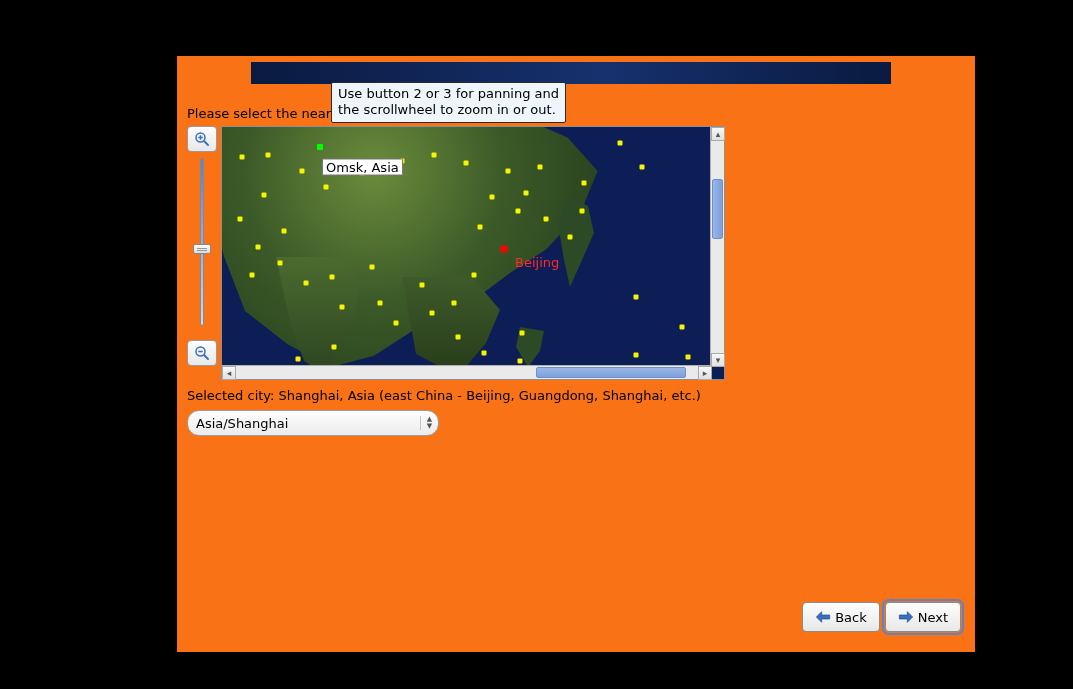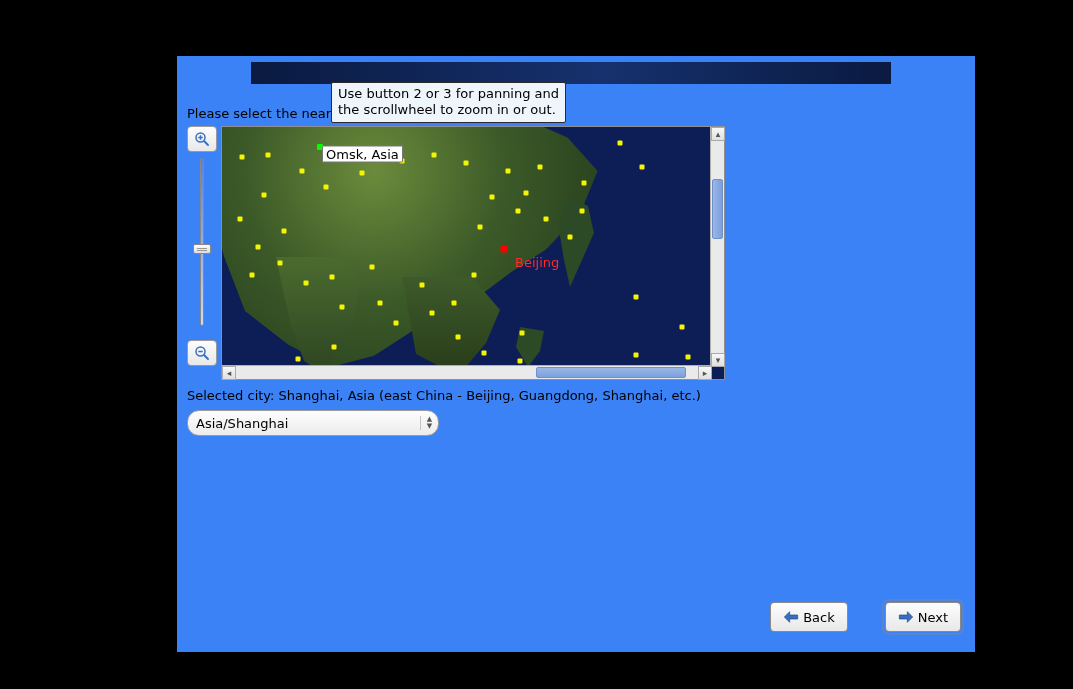"Use button 2 or 3" .installer-window { background: #3b82f6 -> #f97316 }
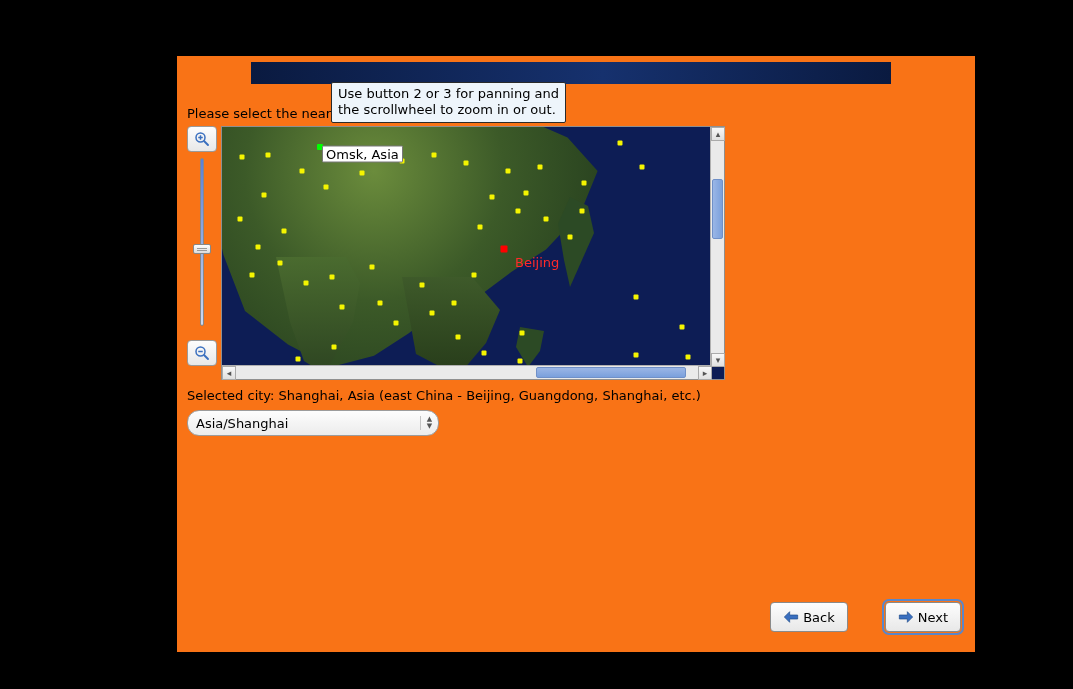"Omsk, Asia" div.city-label { top: 27px -> 40px }
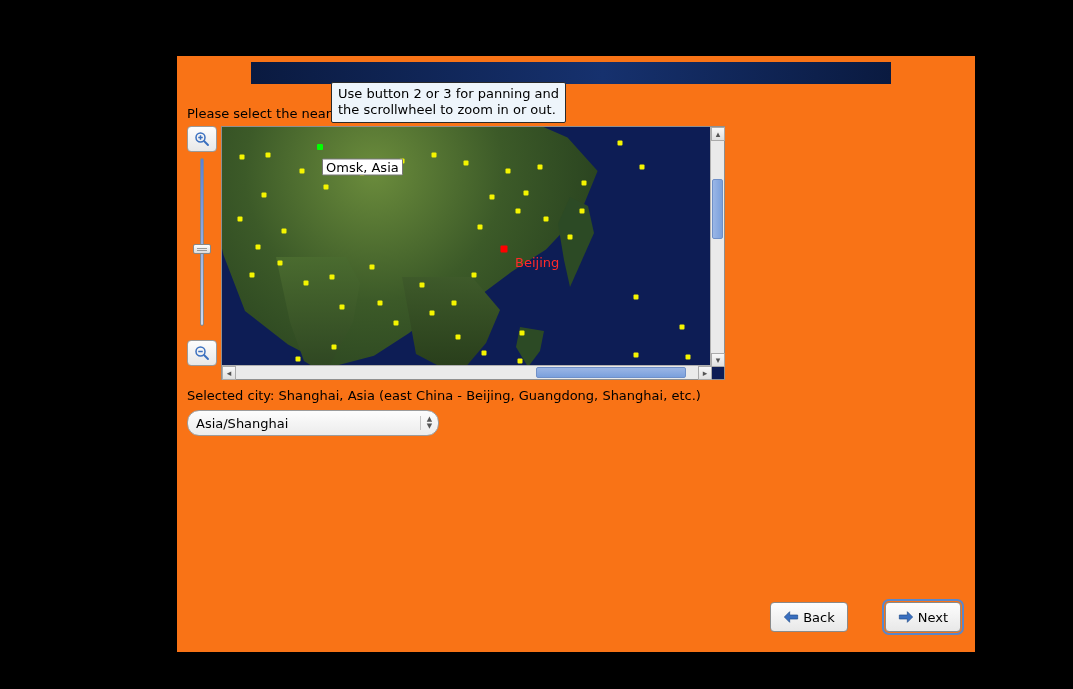"Next" .btn.focus { margin-left: 32px -> none }
